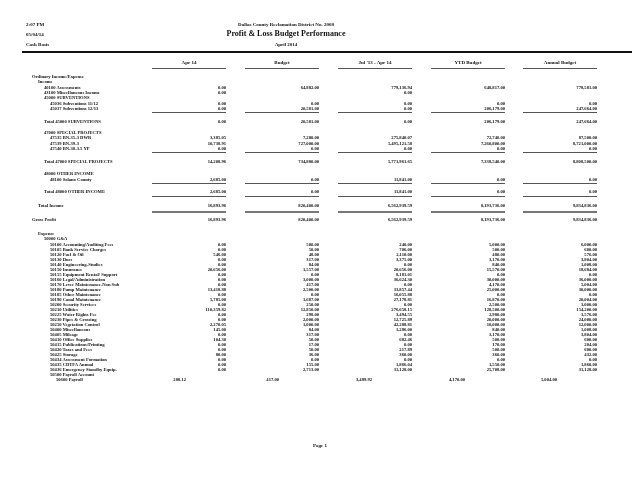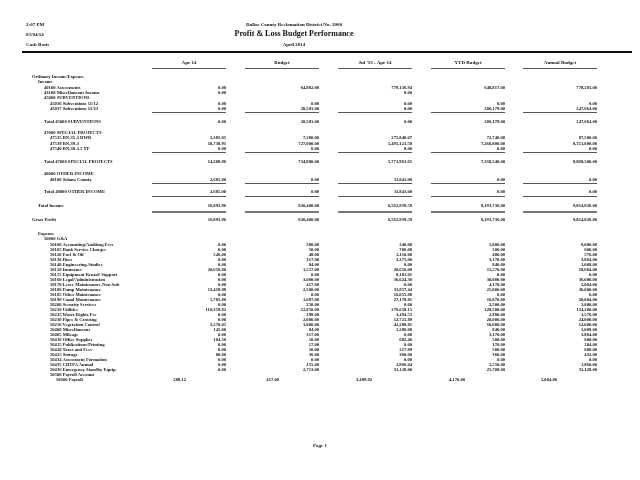"Profit & Loss Budget Performance" .hdr-center { left: 16px -> 8px }
